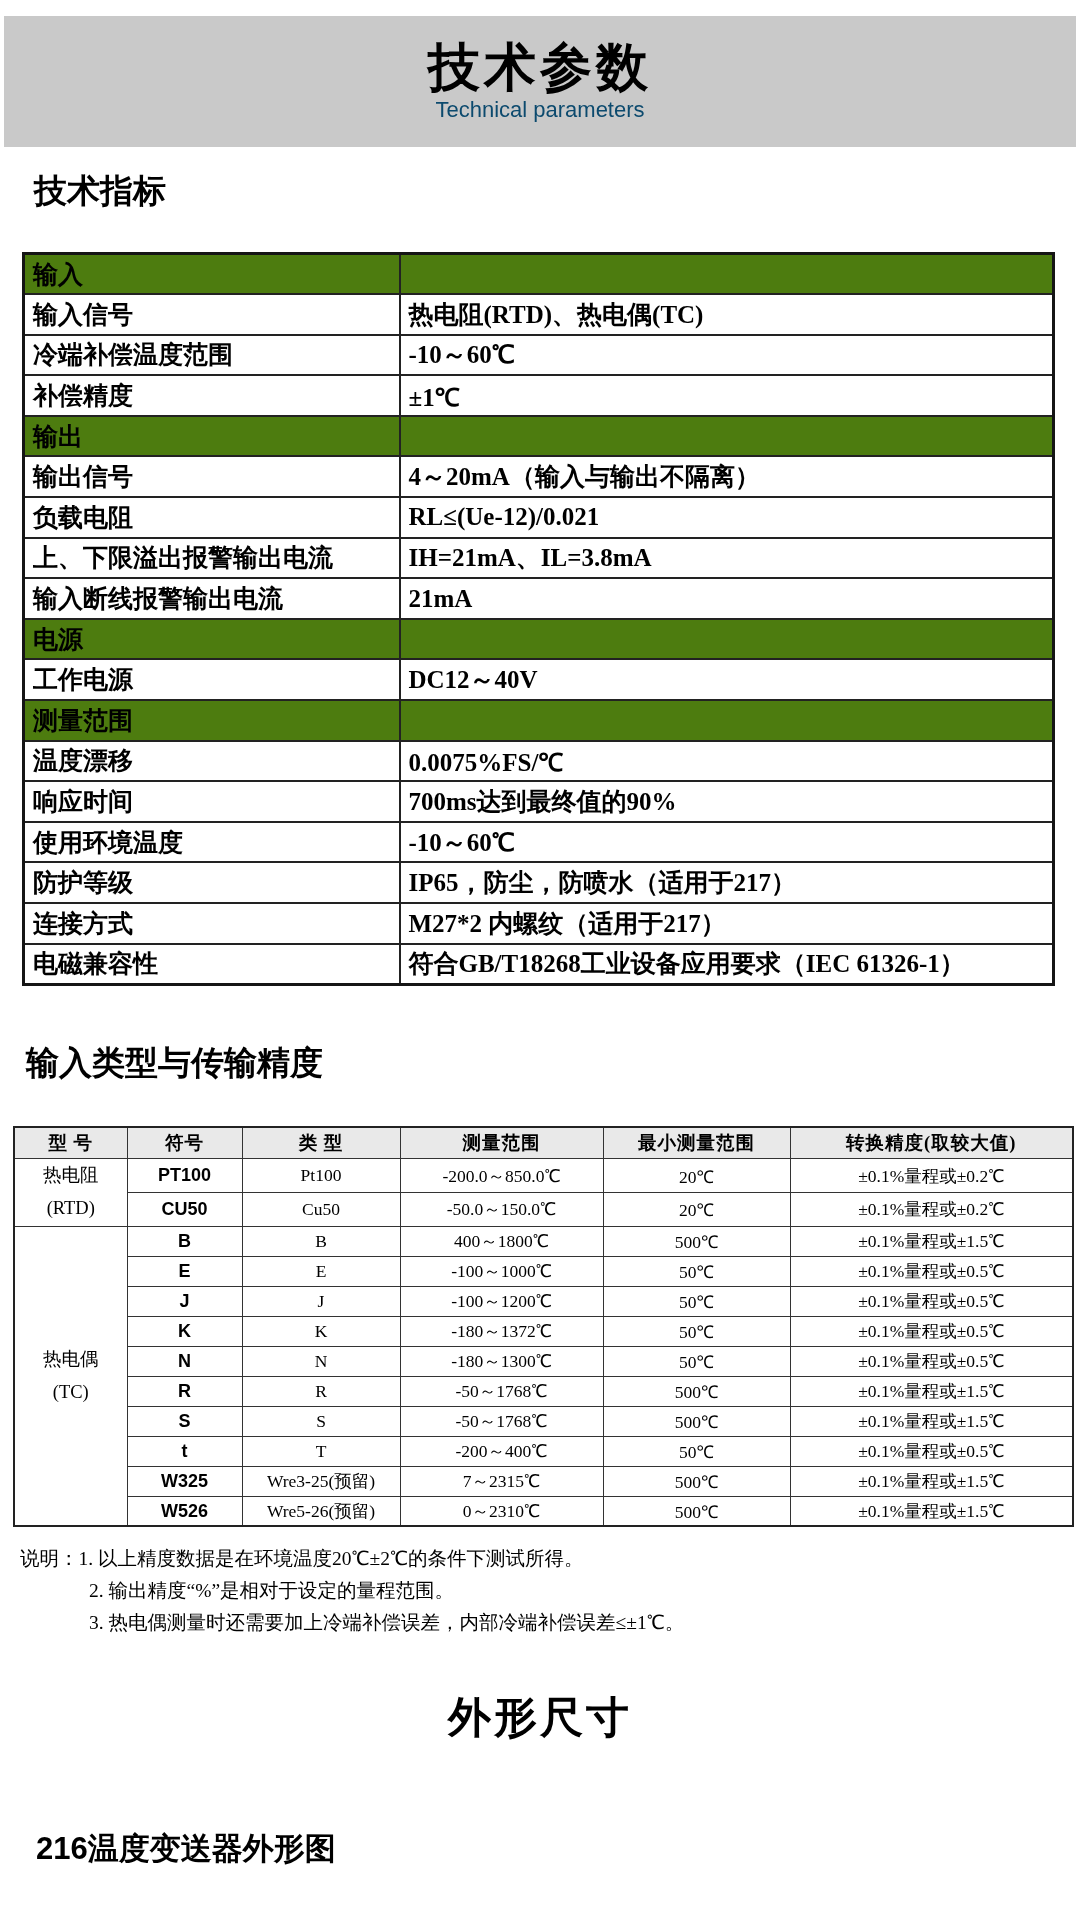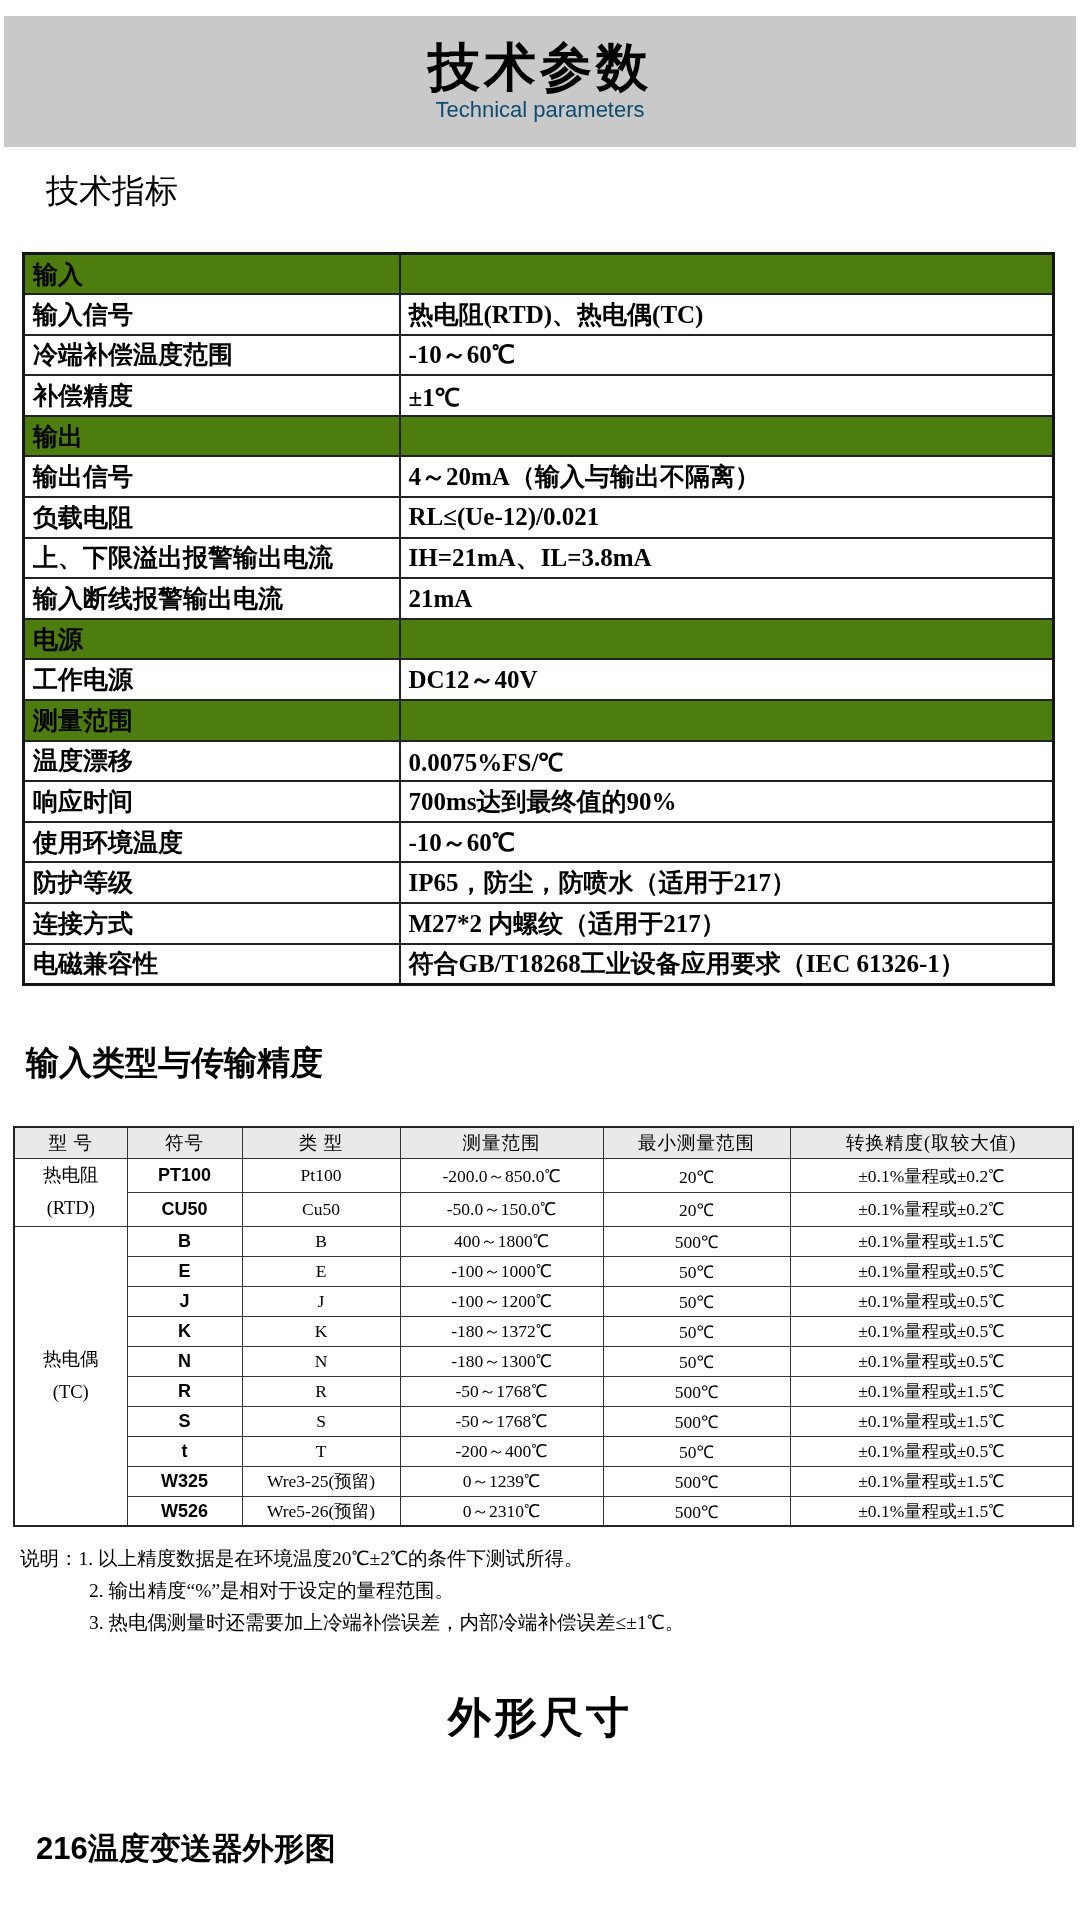"技术指标" .sec-heading { font-weight: normal -> bold; margin: 27px 0 0 46px -> 27px 0 0 34px }
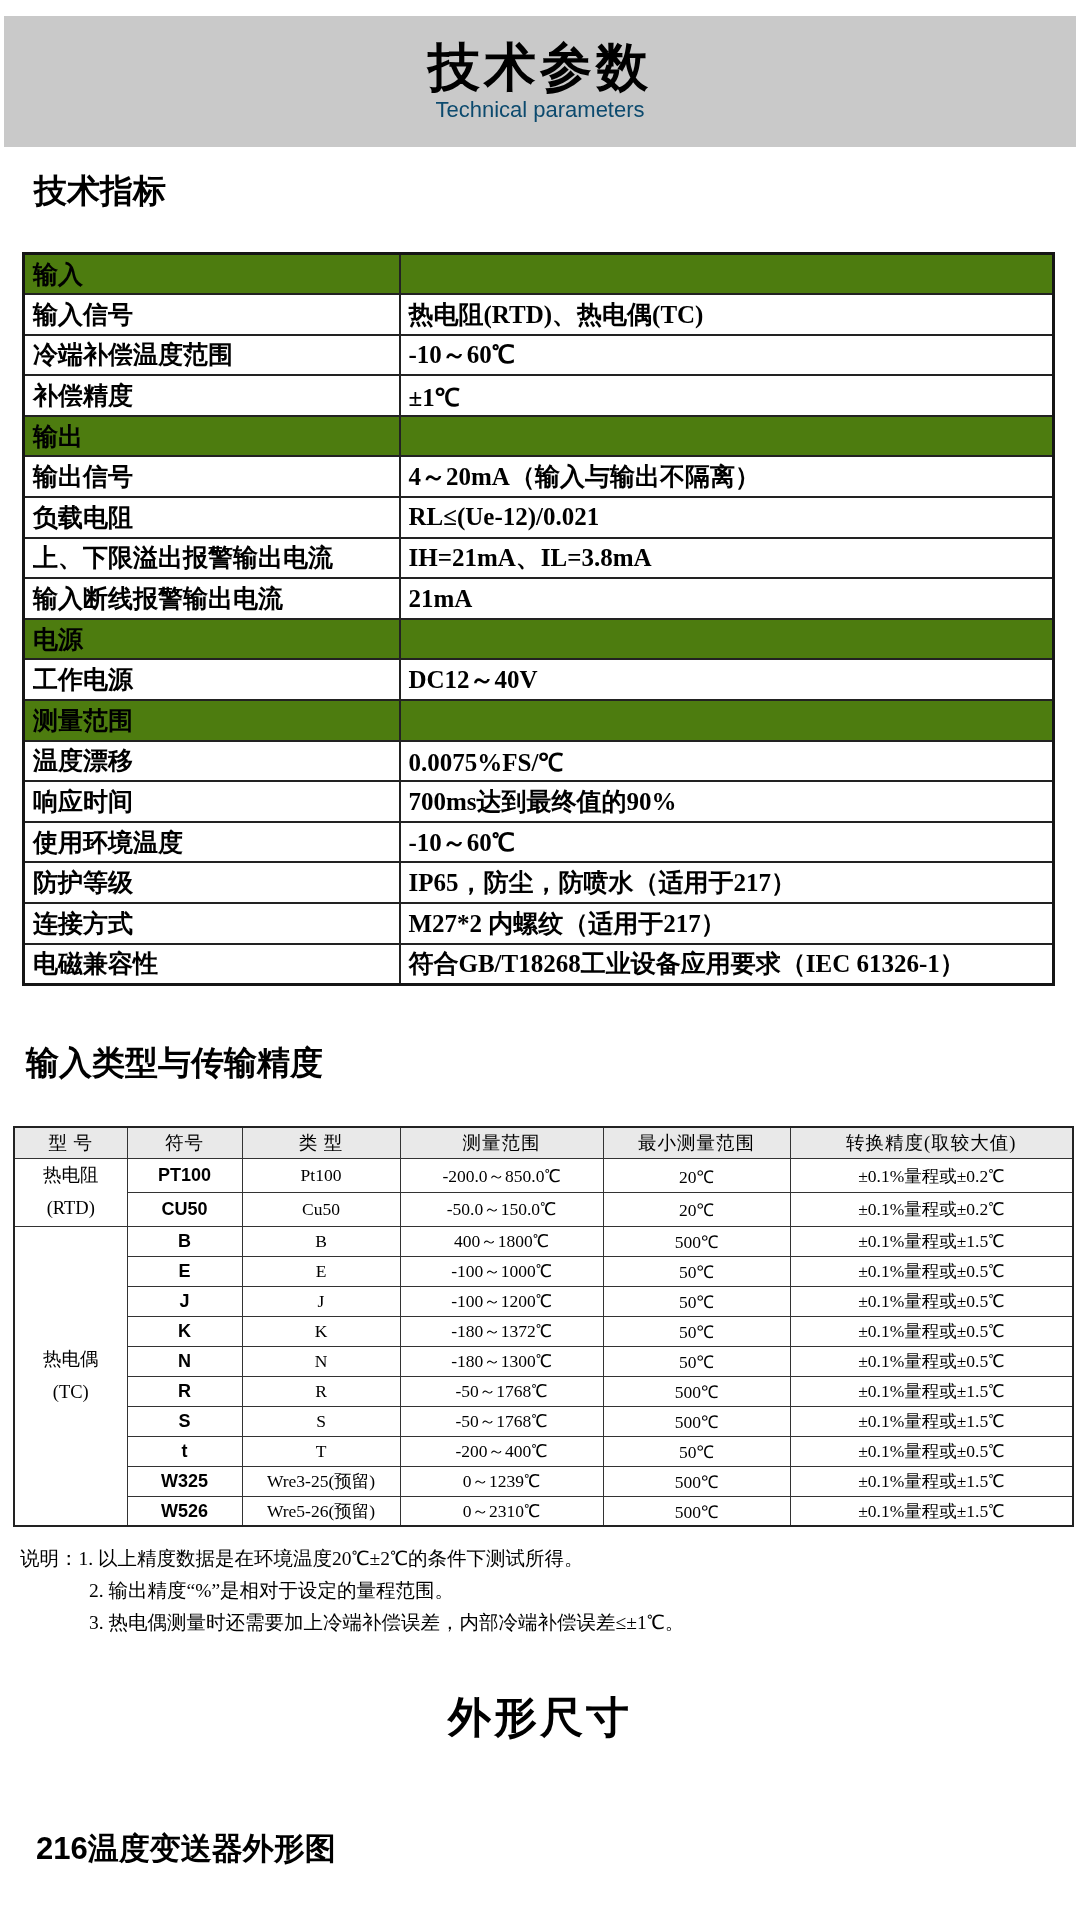"型 号" .acc-table thead th { font-weight: normal -> bold }
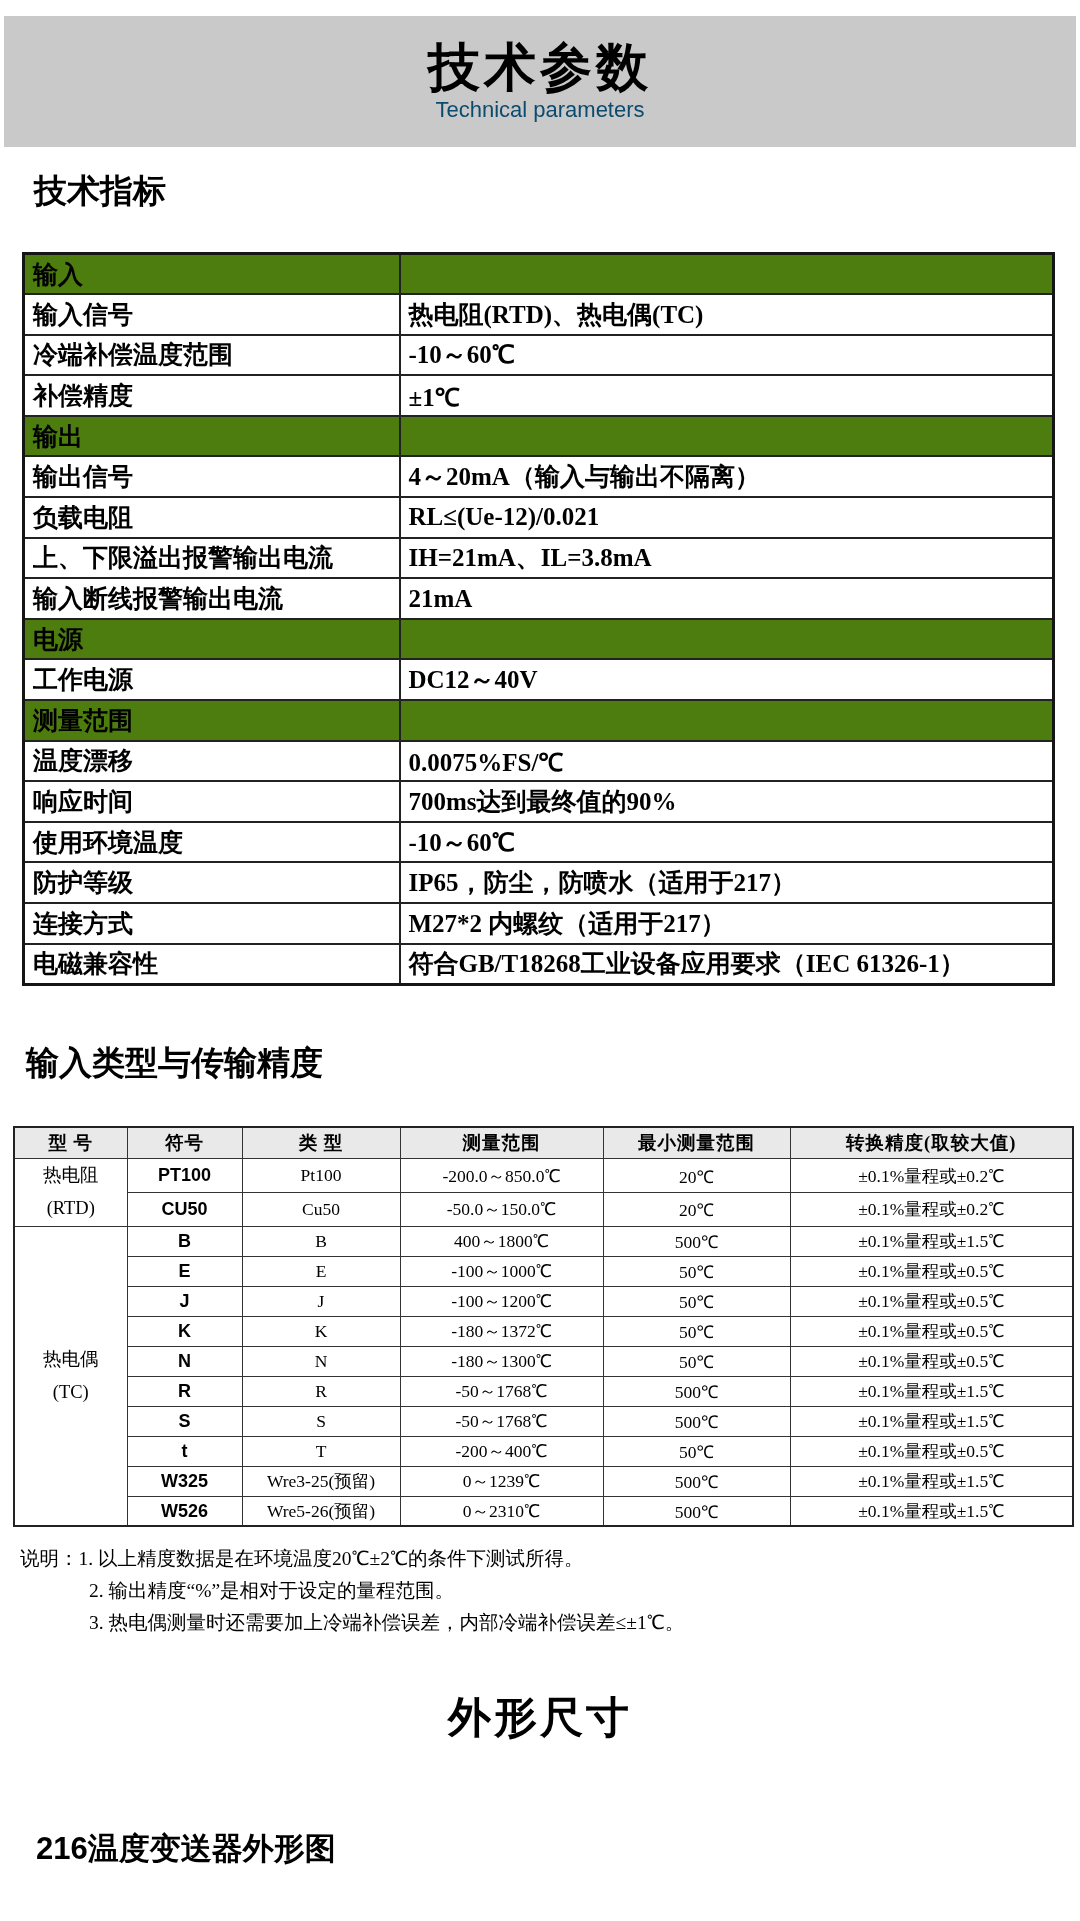"0～1239℃" td { text: 0～1239 -> 7～2315 }
